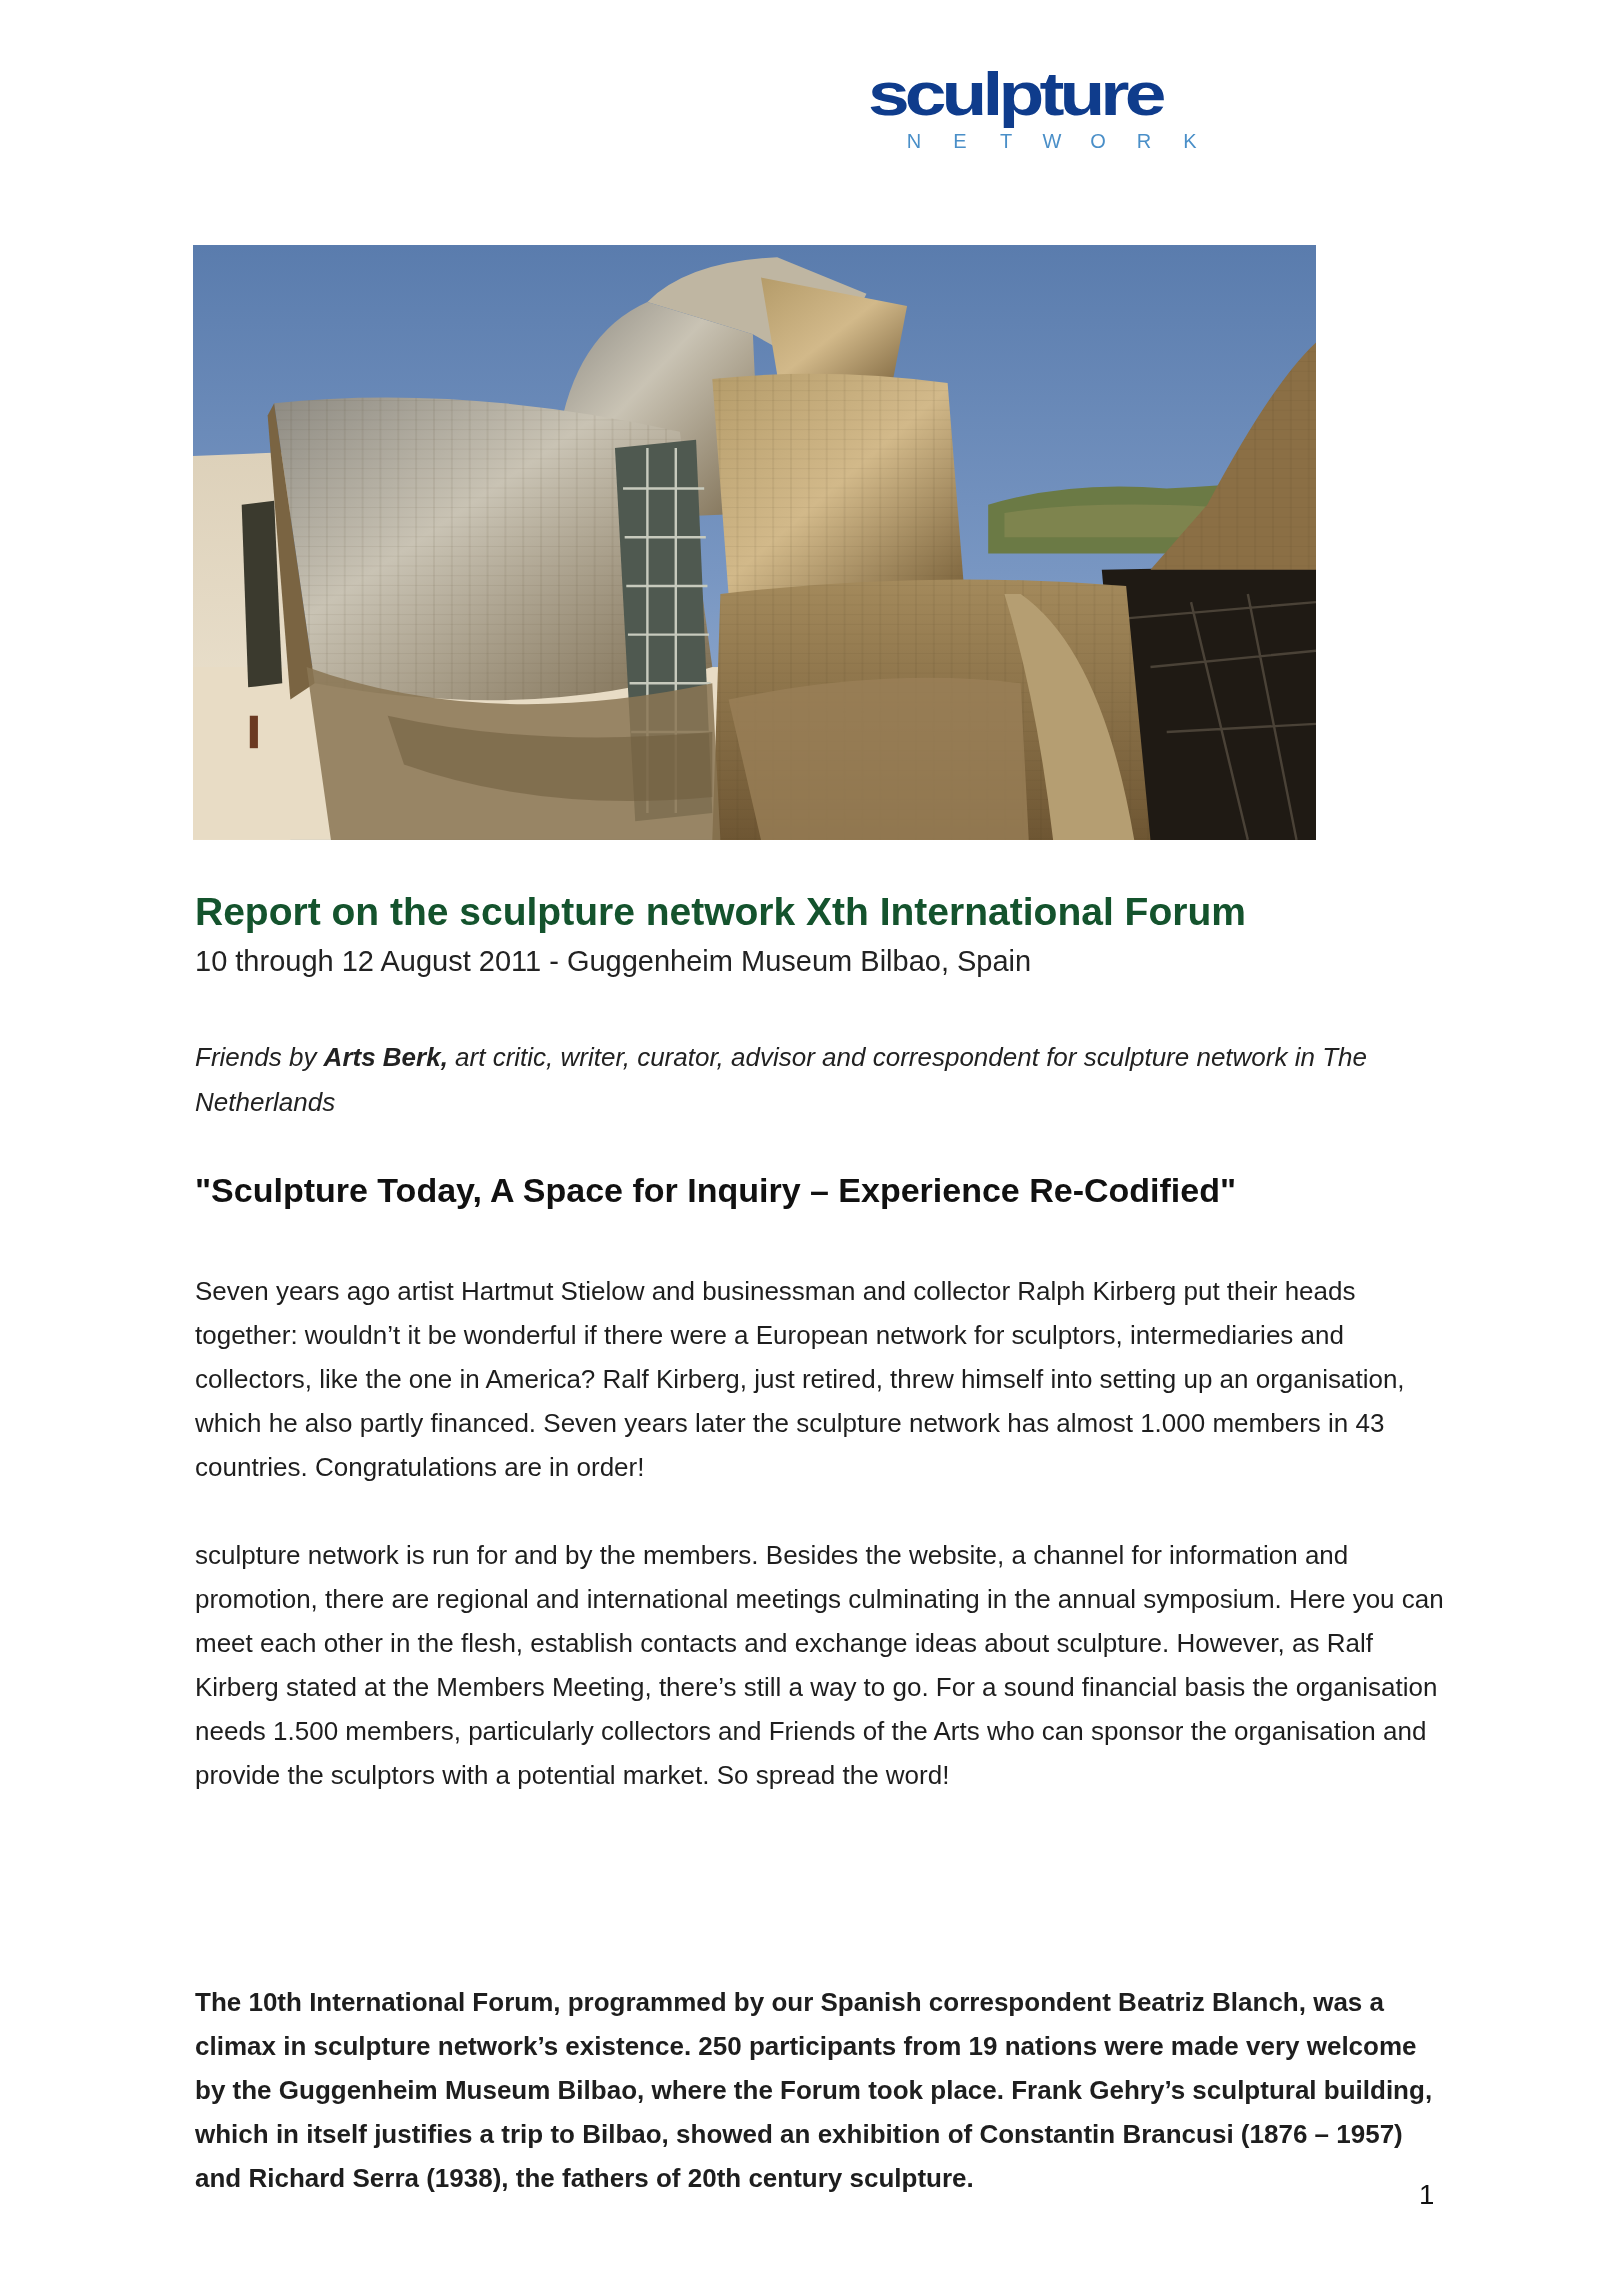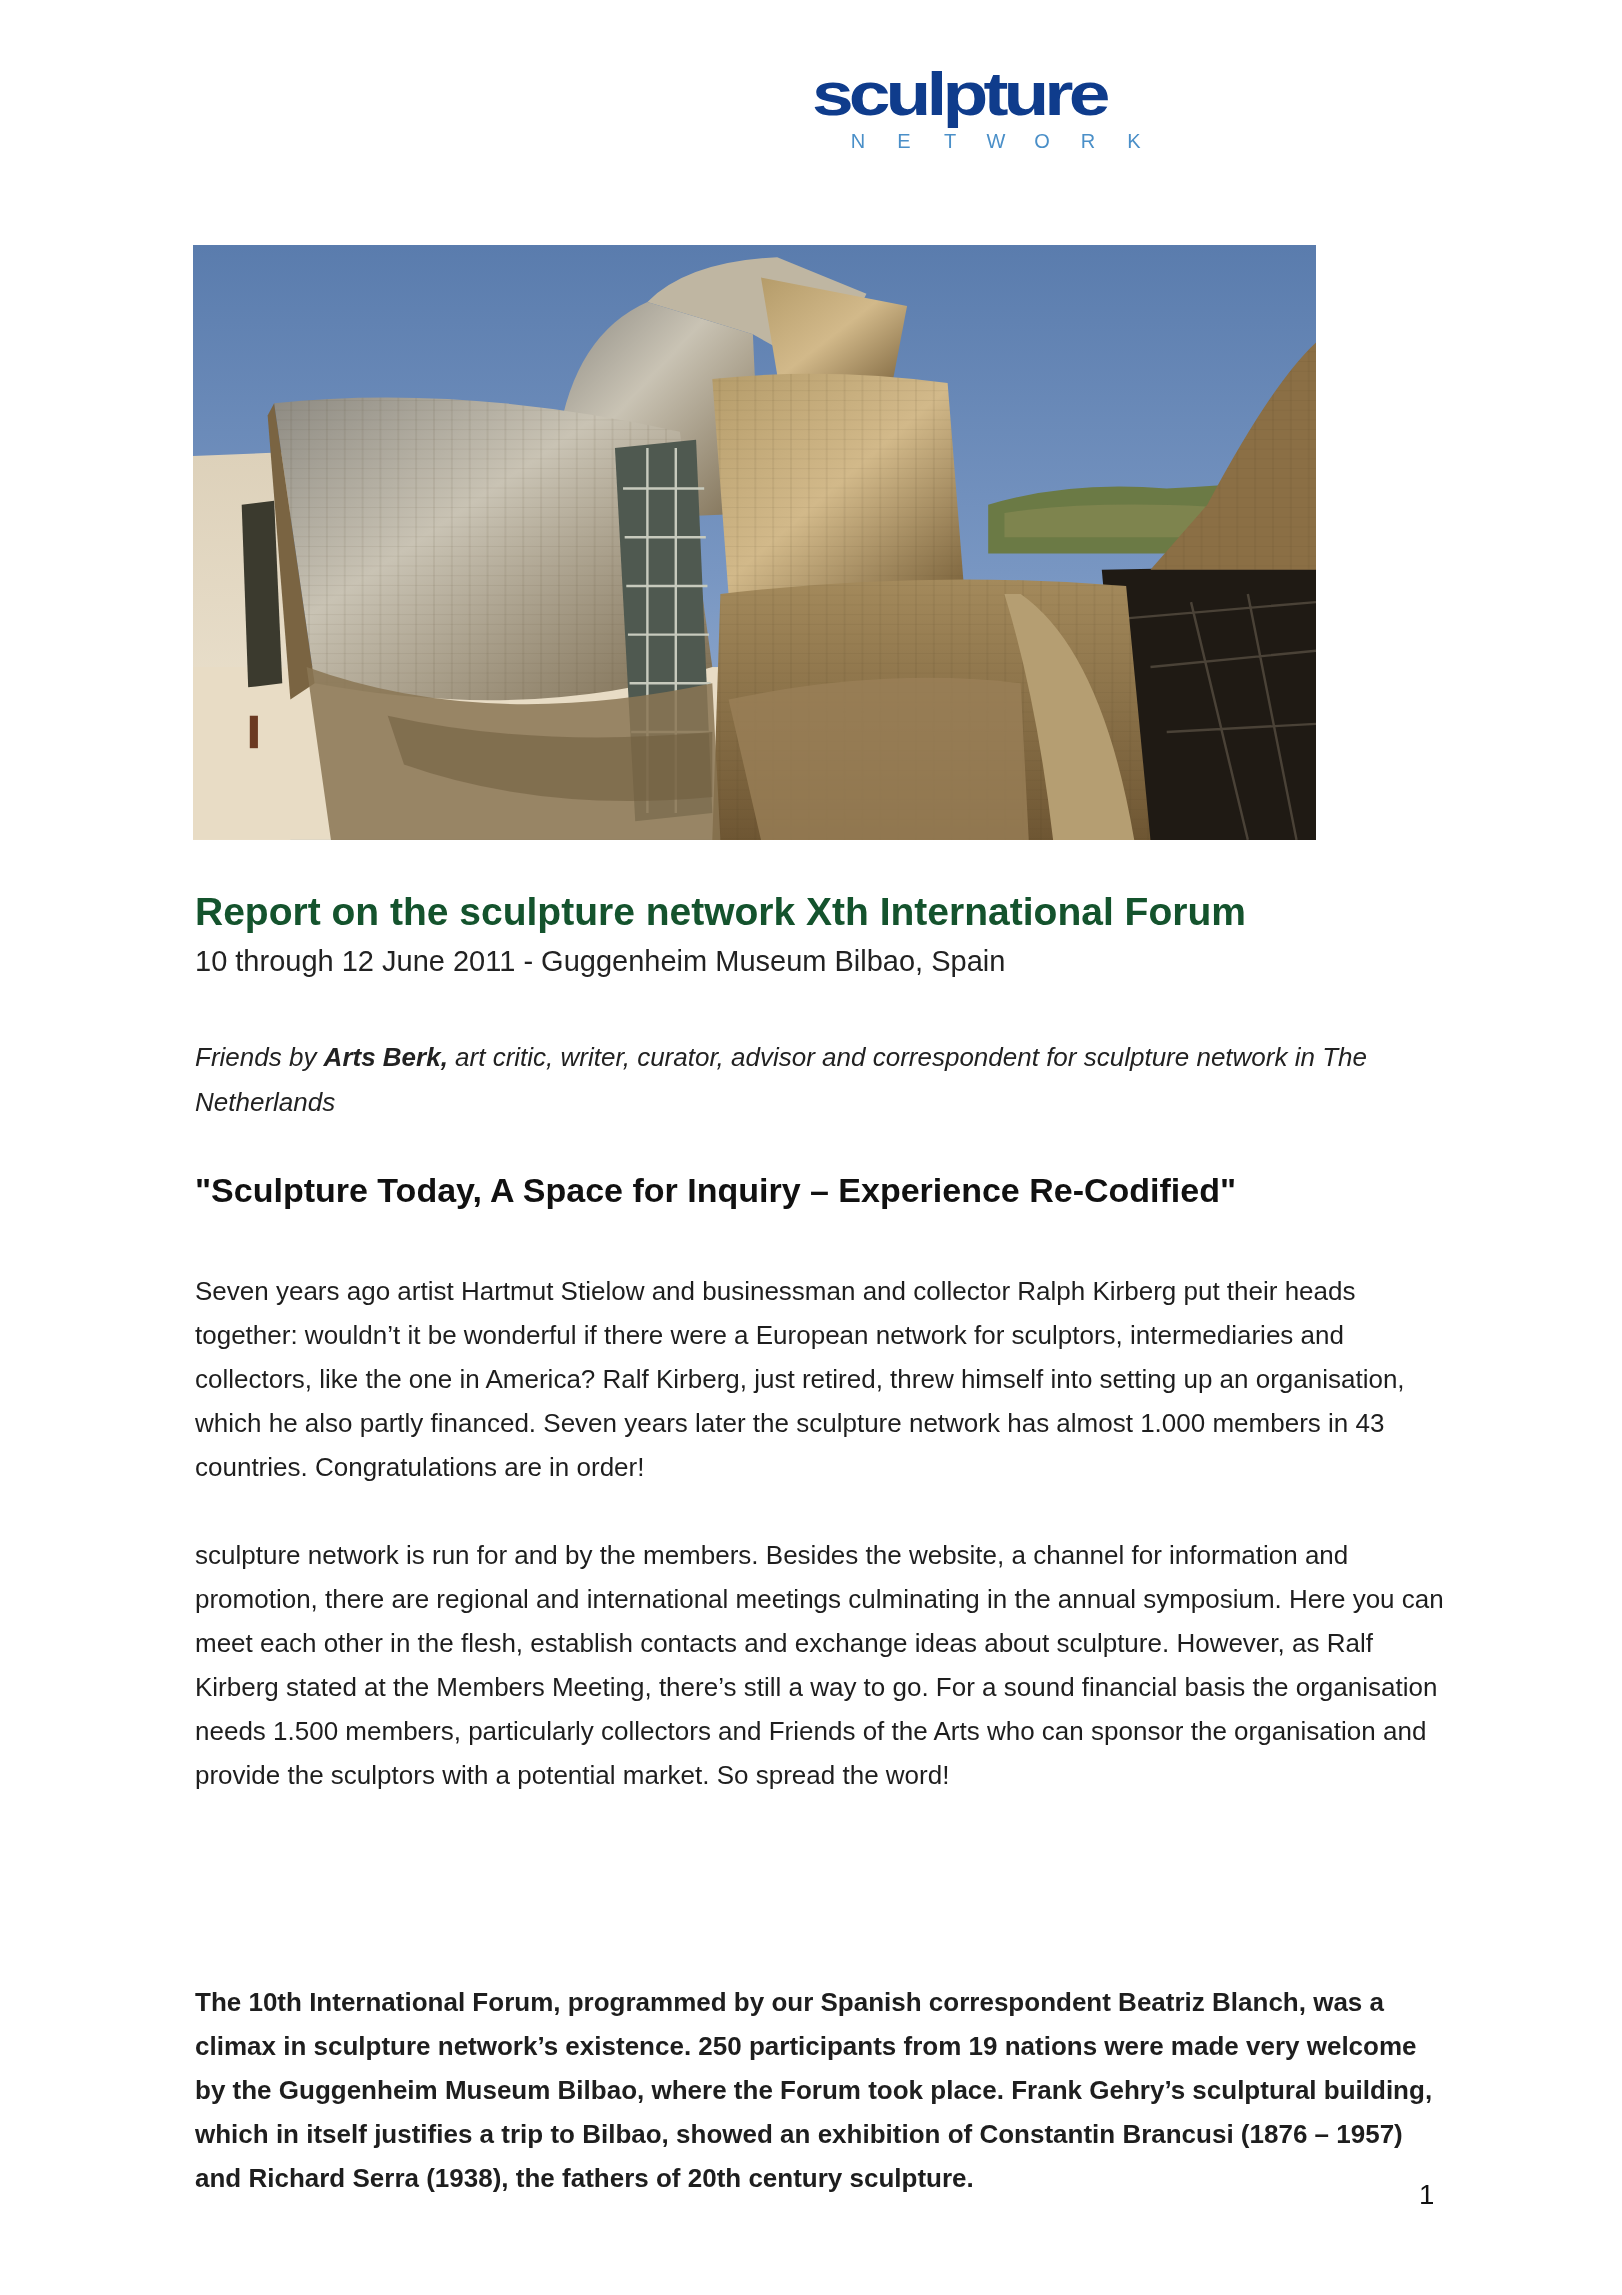"sculpture" .logo { left: 812px -> 868px }
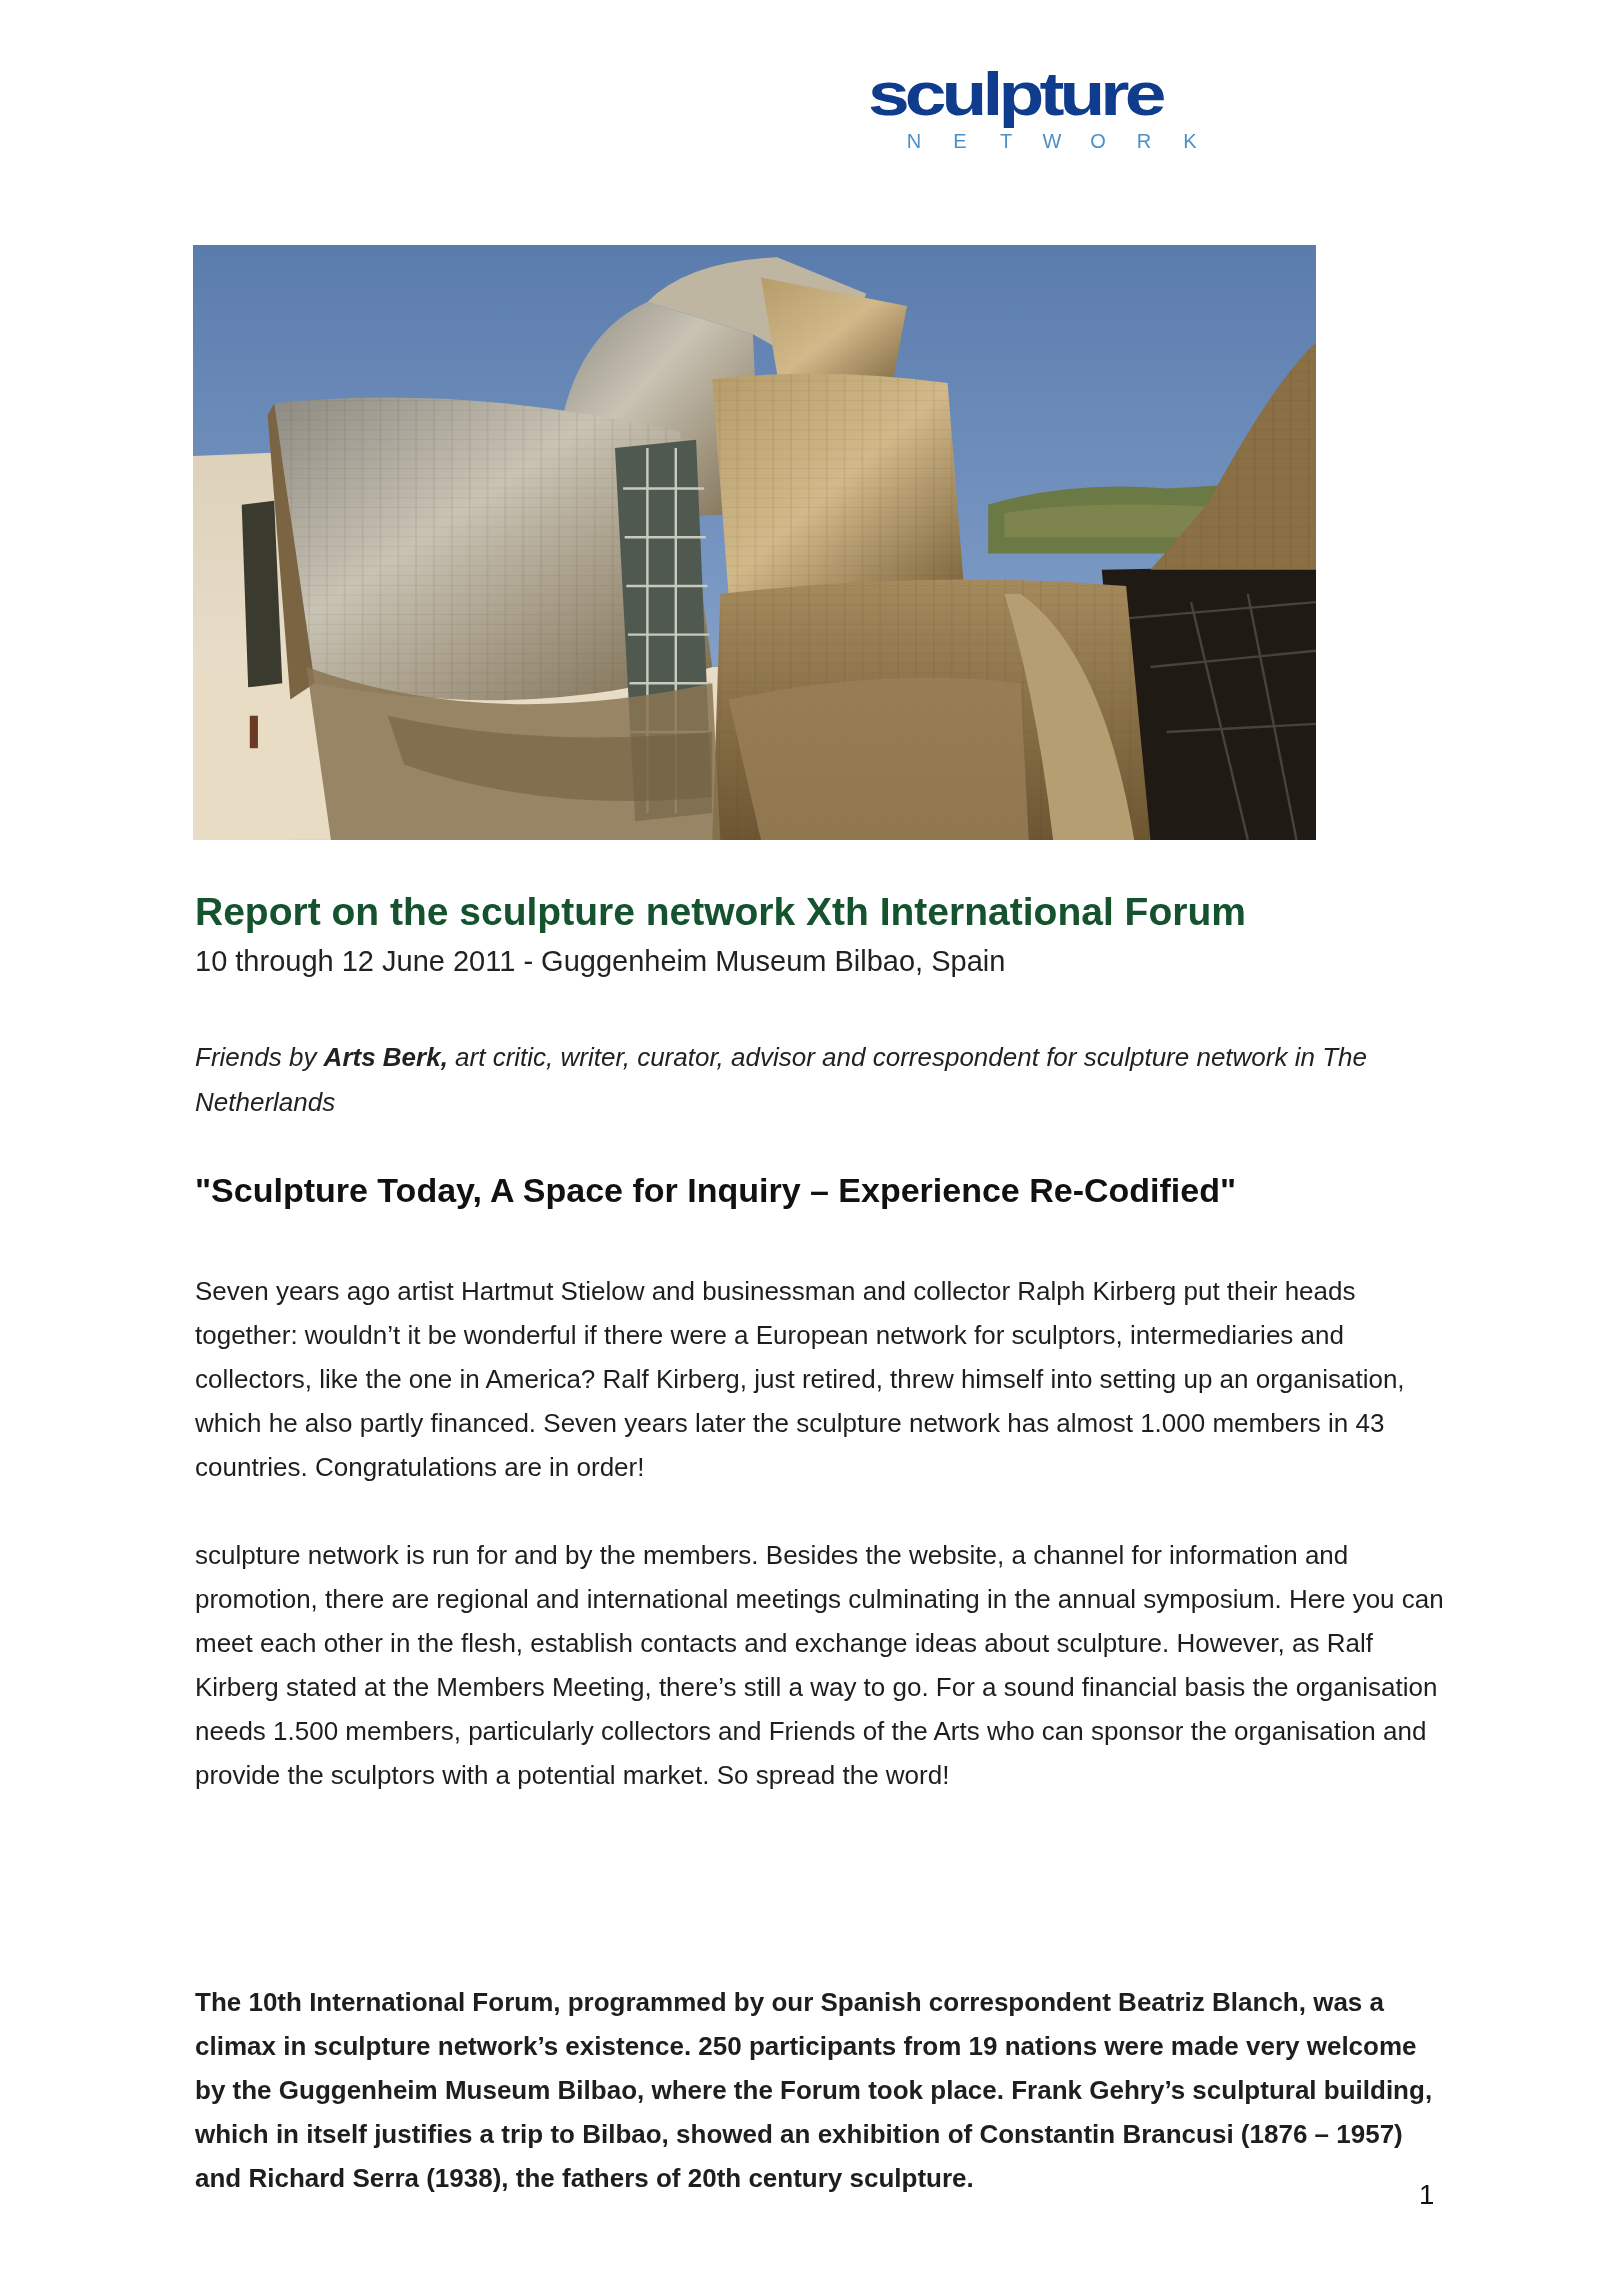"10 through 12 June 2011" div.text { text: June -> August }
